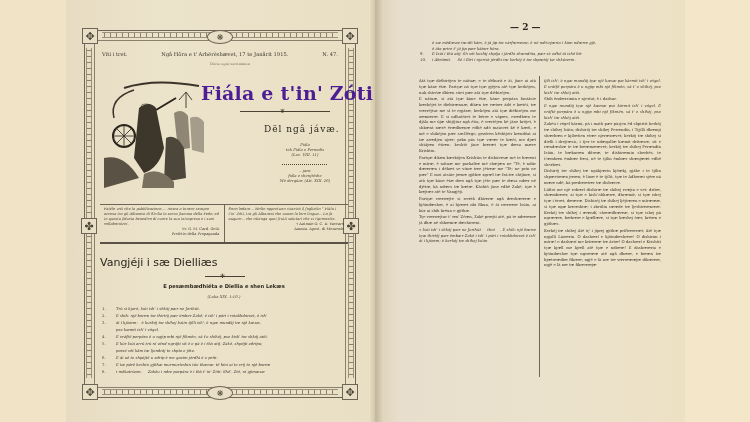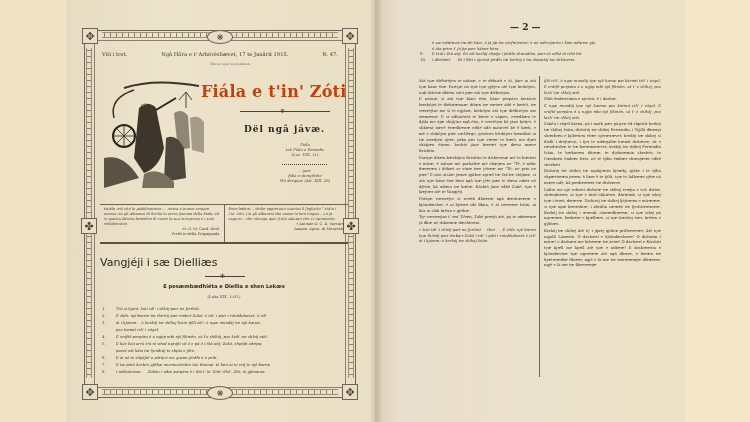"Fiála e t'in' Zóti" .title { color: #c2410c -> #4c1d95; font-size: 16px -> 19px }
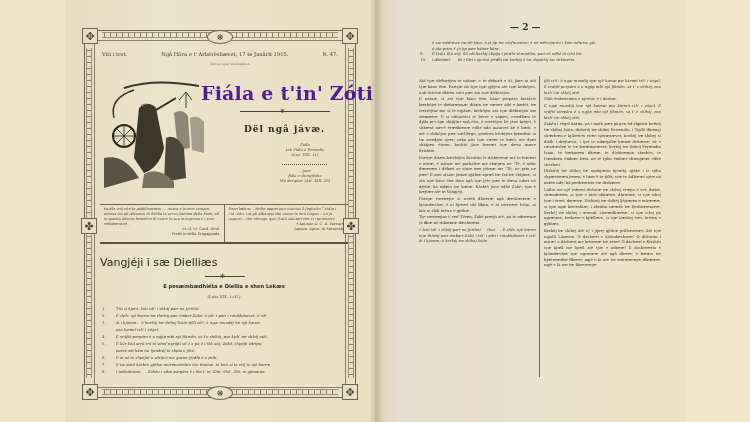"Dël ngâ jávæ." .deI { font-weight: bold -> none; left: 244px -> 264px }
